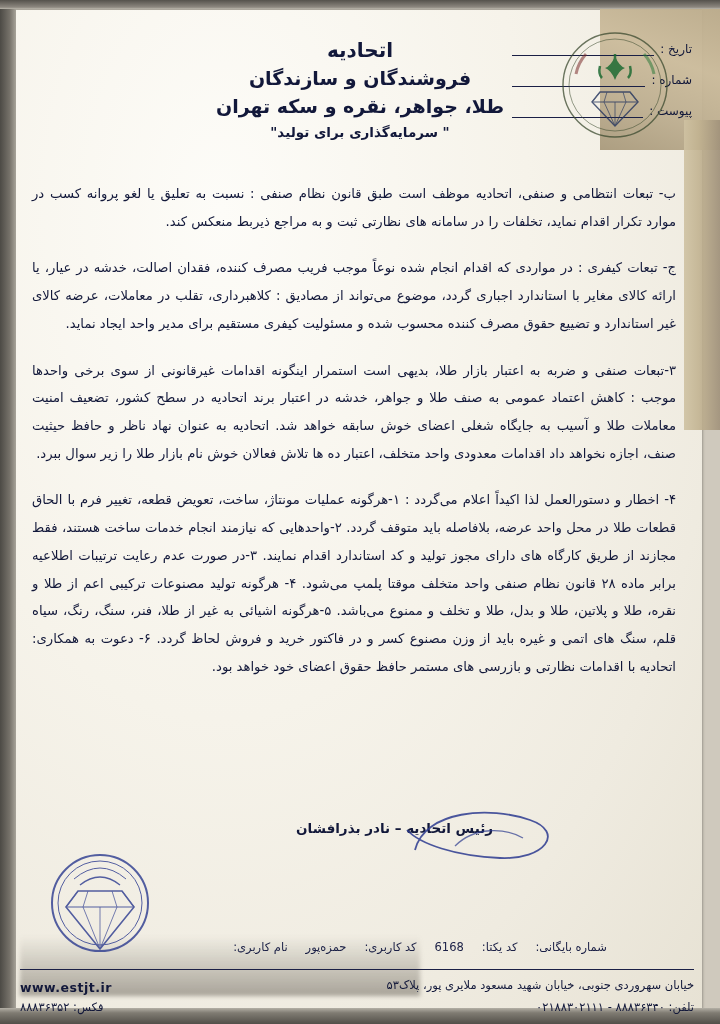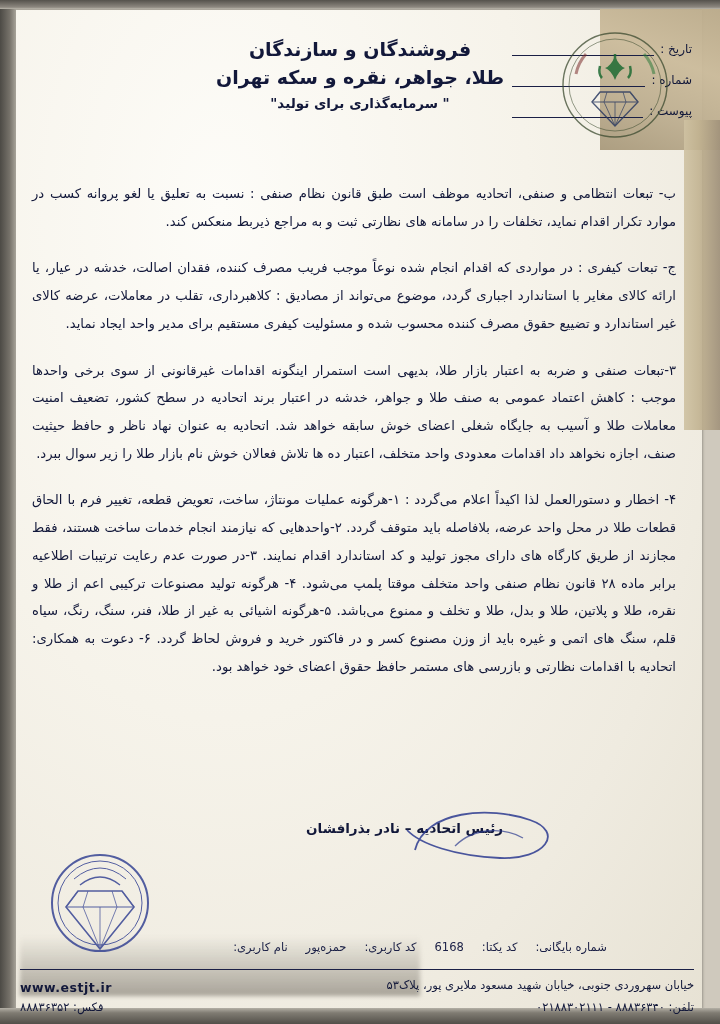"اتحادیه" div.l1 { html: none -> <div>اتحادیه</div> }
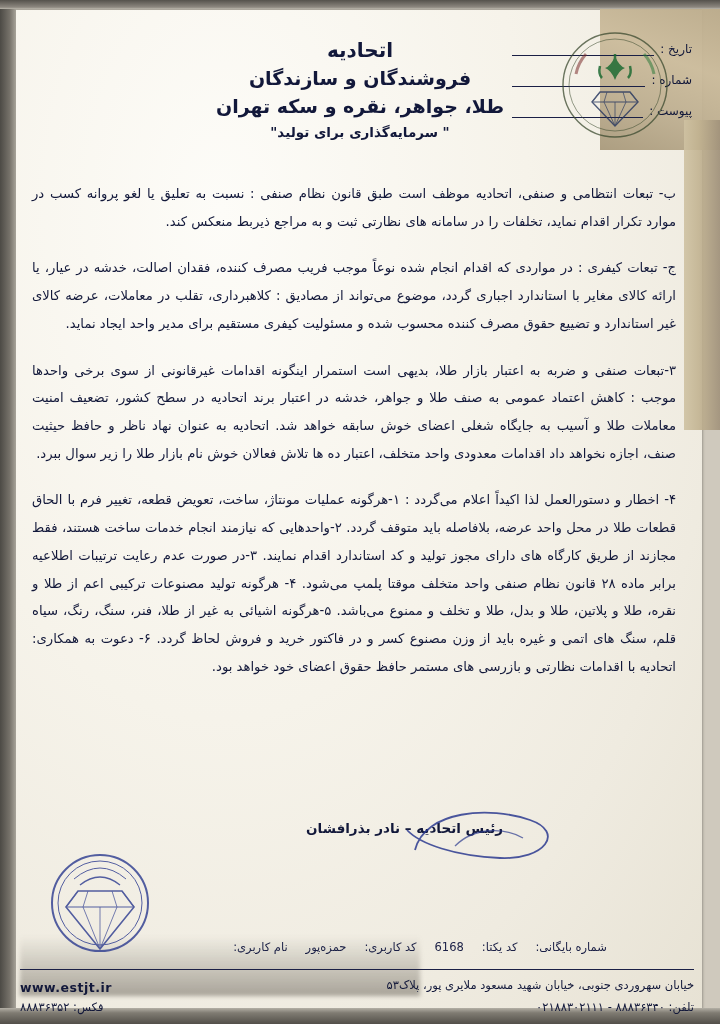"رئیس اتحادیه – نادر بذرافشان" .sign { right: 217px -> 227px }
